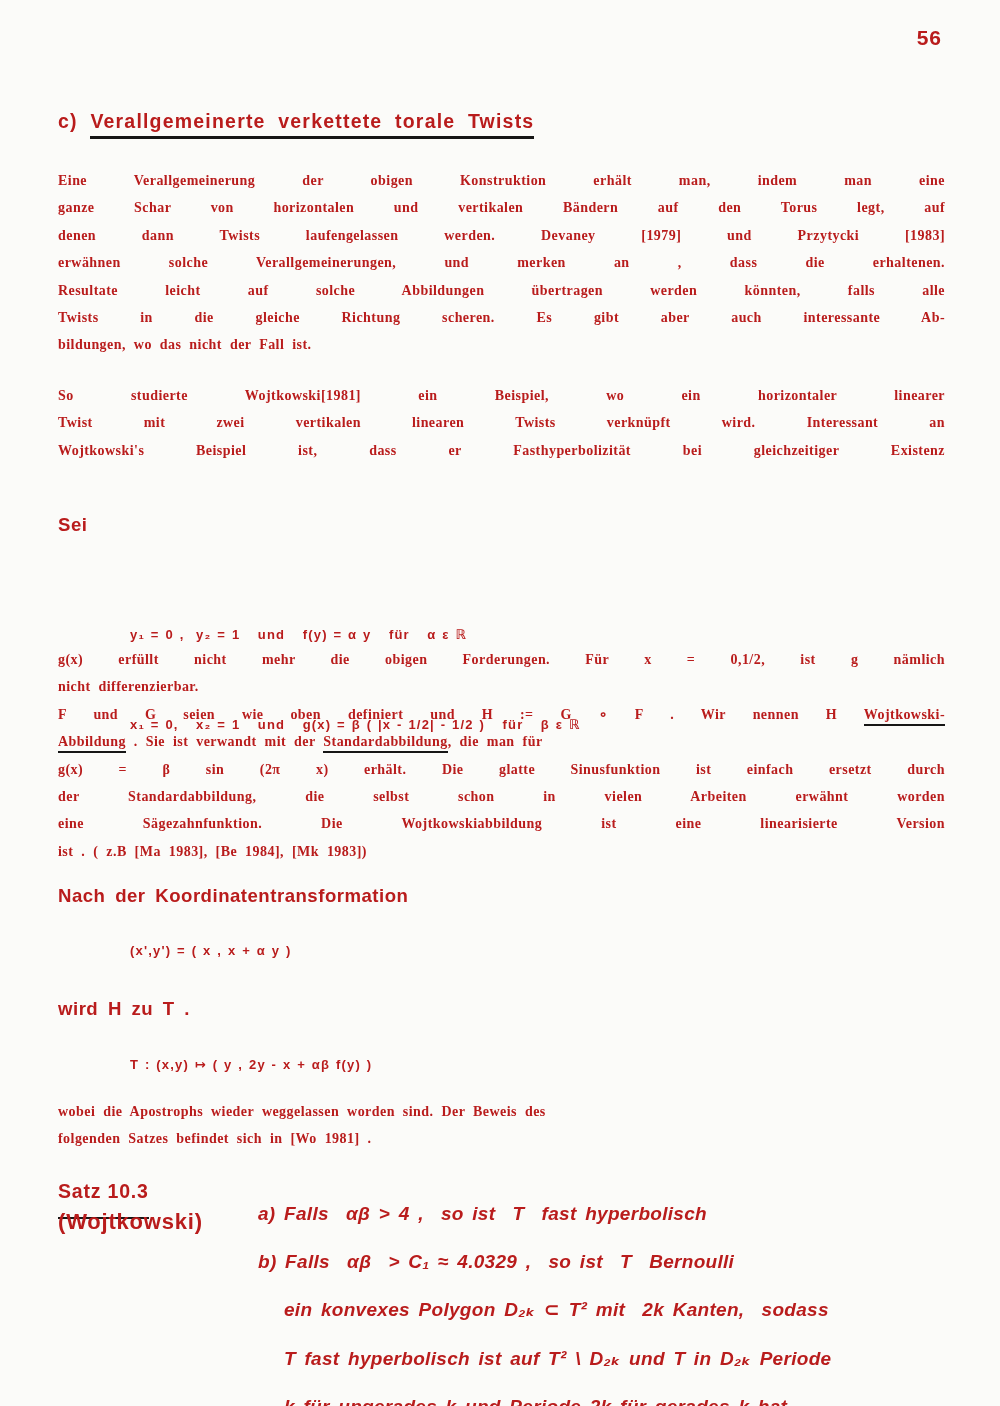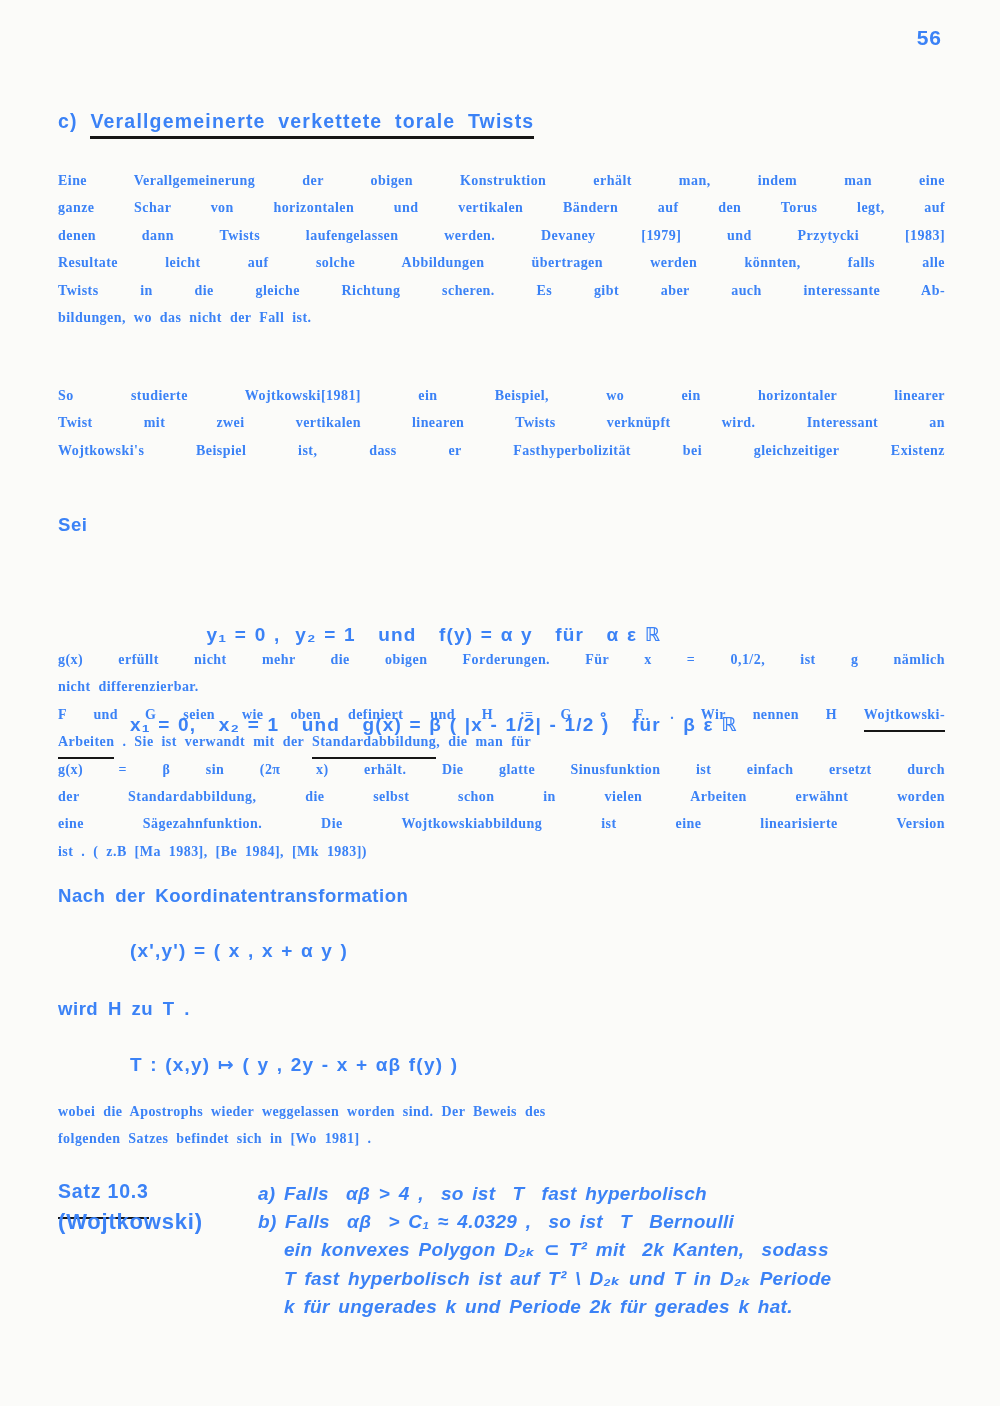"56" .page { color: #3b82f6 -> #b91c1c }
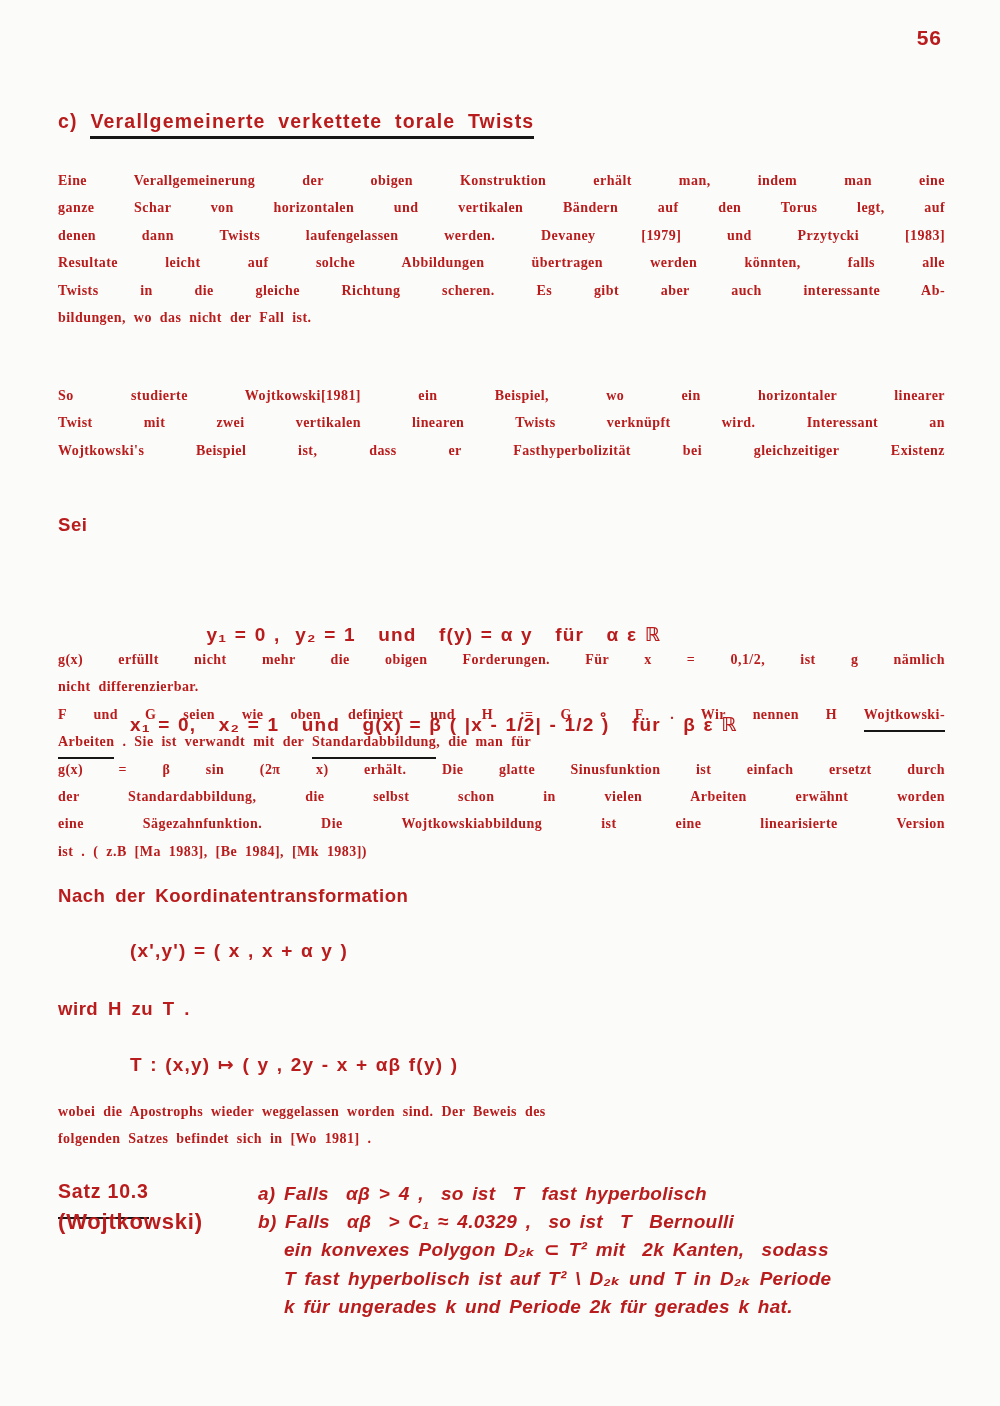"erwähnen solche Verallgemeinerungen, und" div.line { html: none -> <div>erwähnen solche Verallgemeinerungen, und merken an , dass die erhaltenen.</div> }
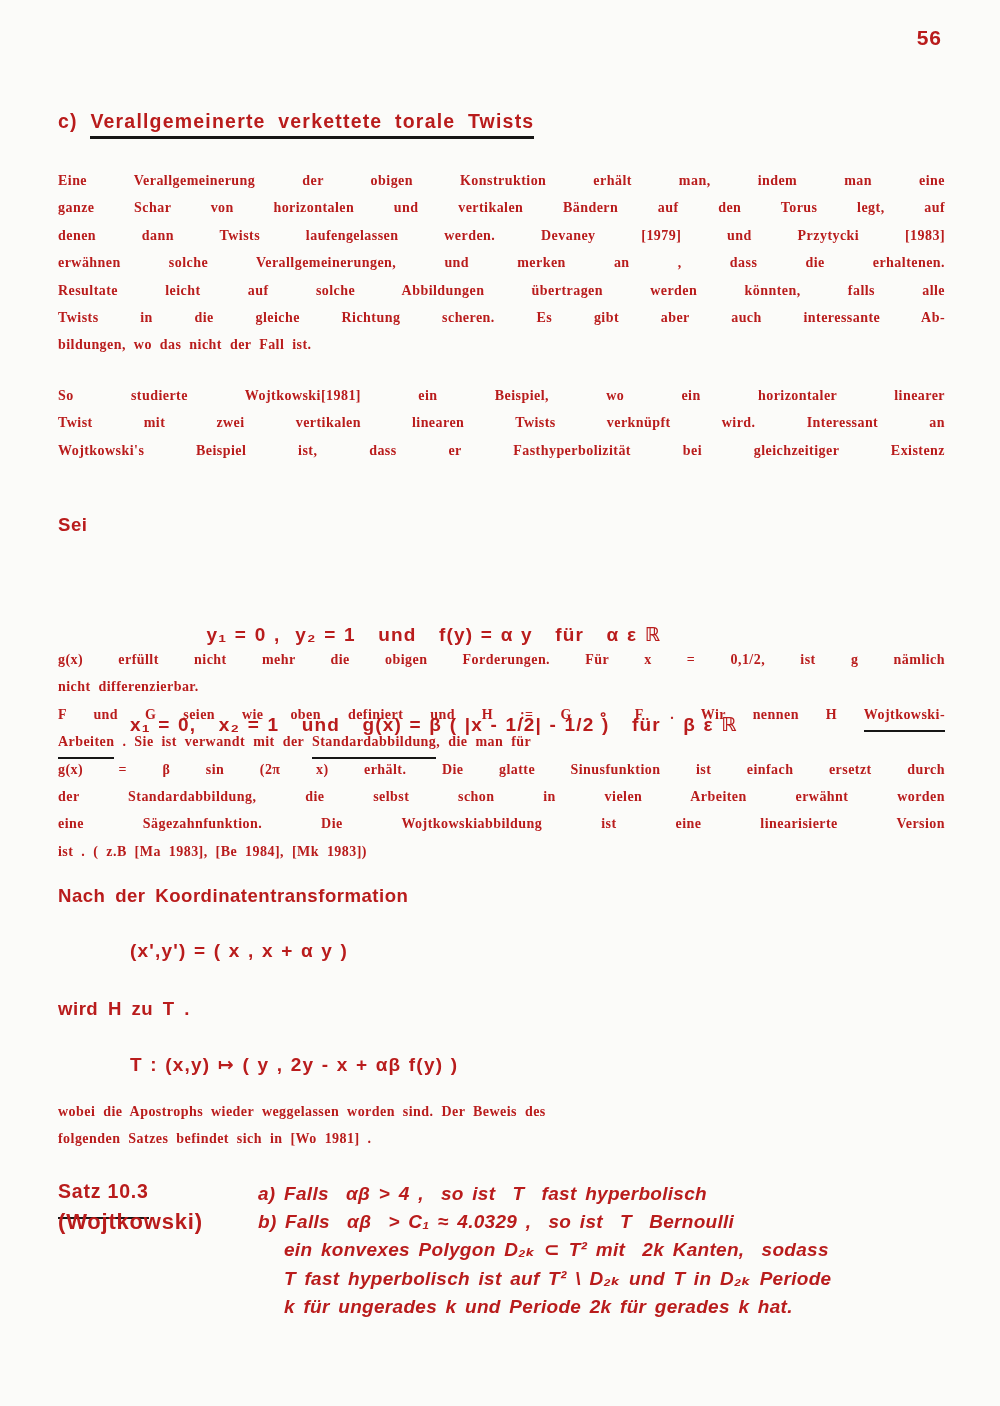"y₁ = 0 , y₂" .formula { font-size: 19px -> 13px; text-align: center -> none }
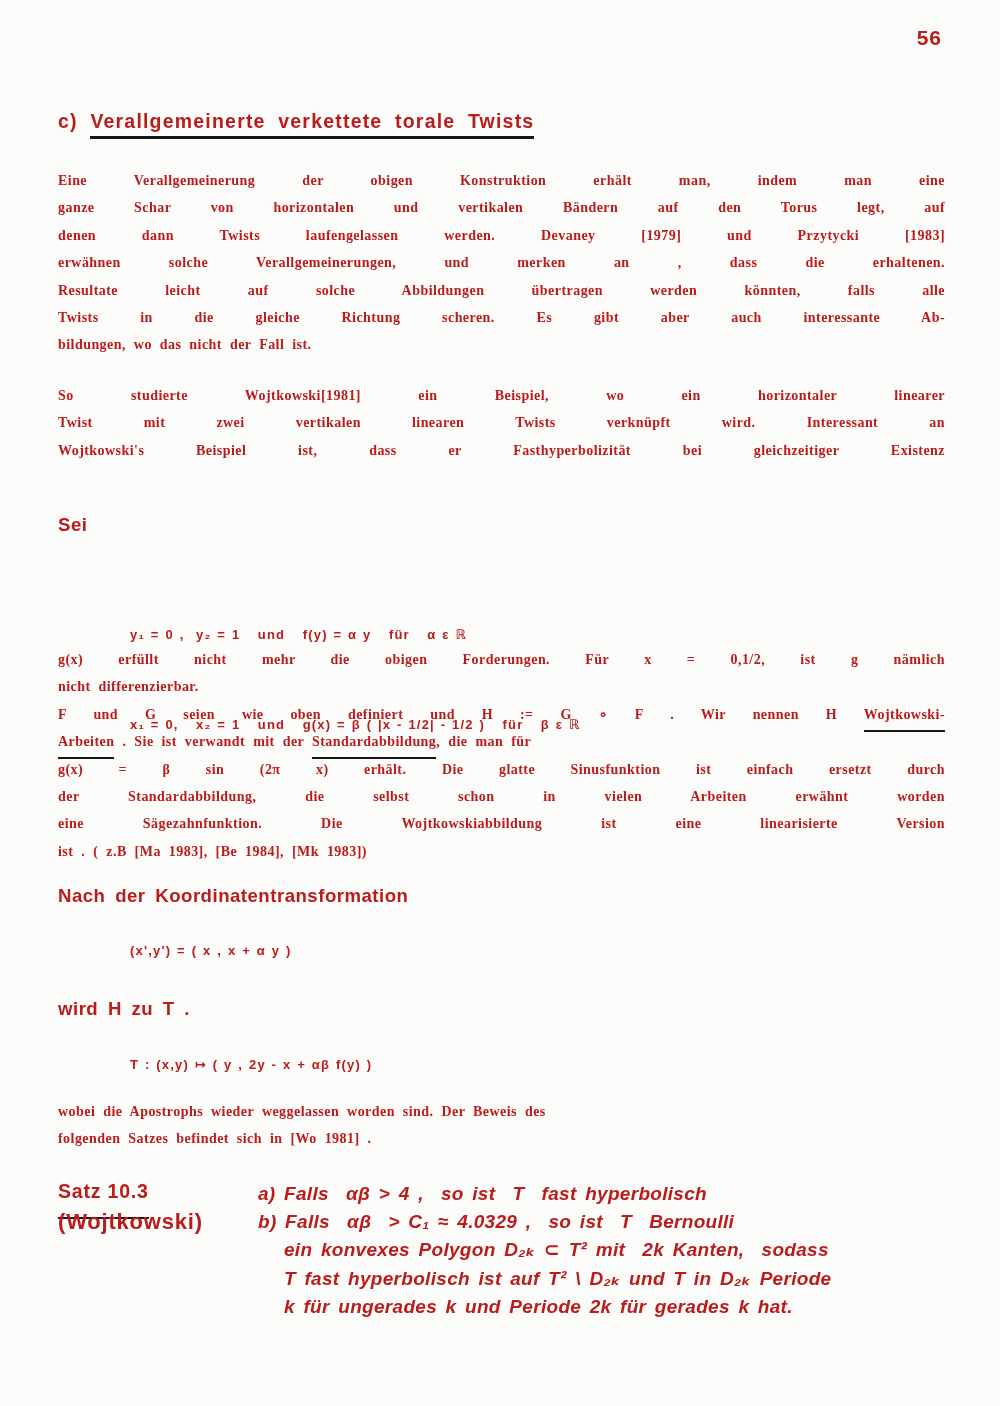"Wojtkowski-" .uw { padding-bottom: 8px -> 2px }
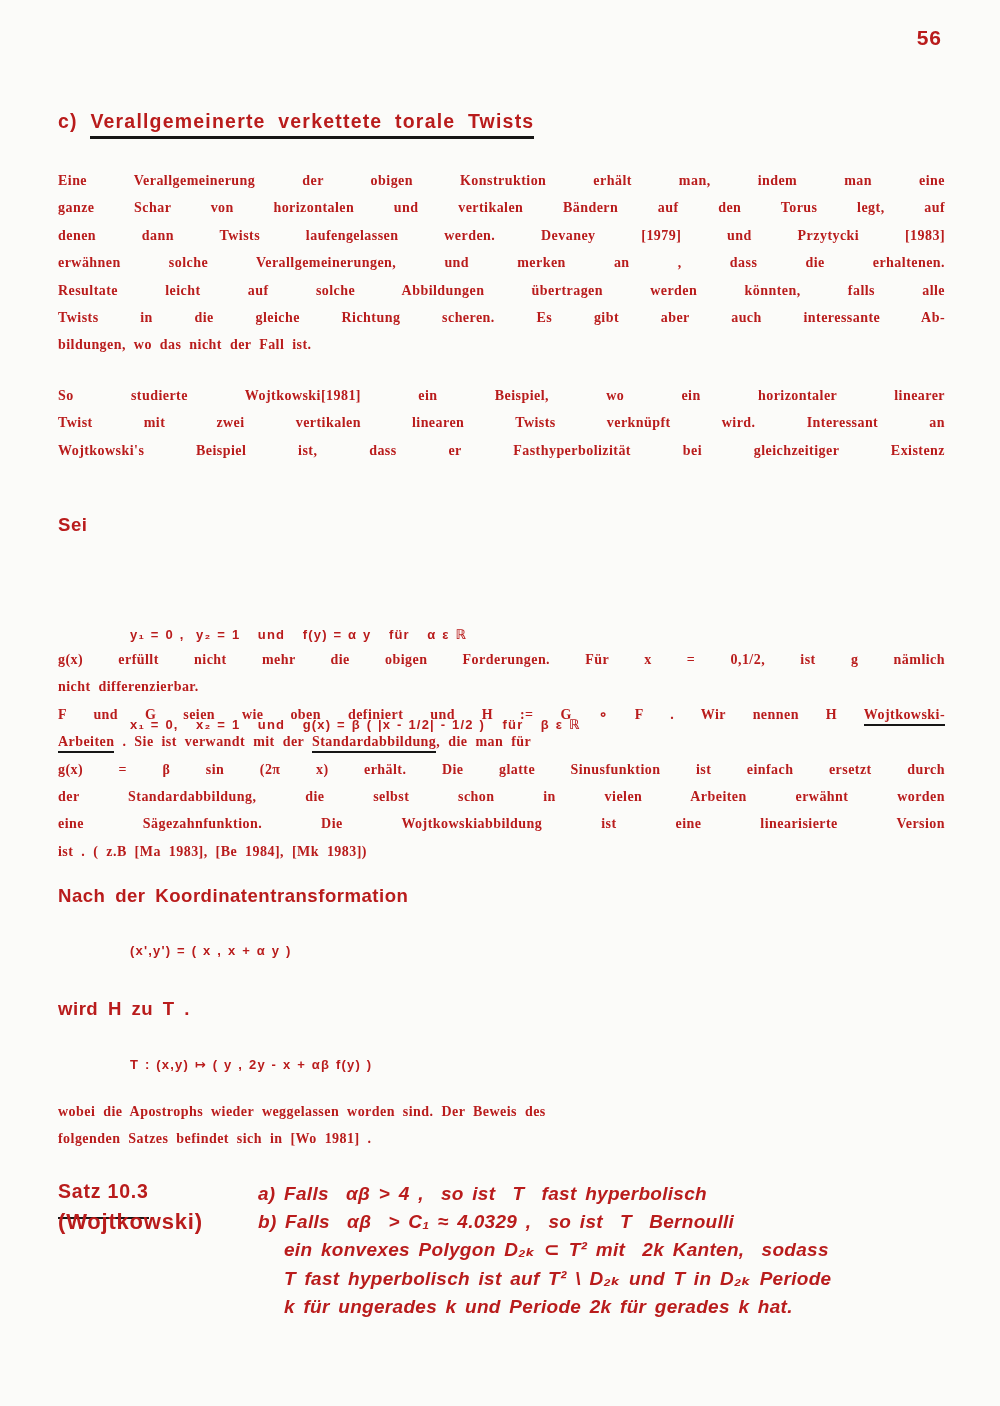"Arbeiten" span.uw { text: Arbeiten -> Abbildung }
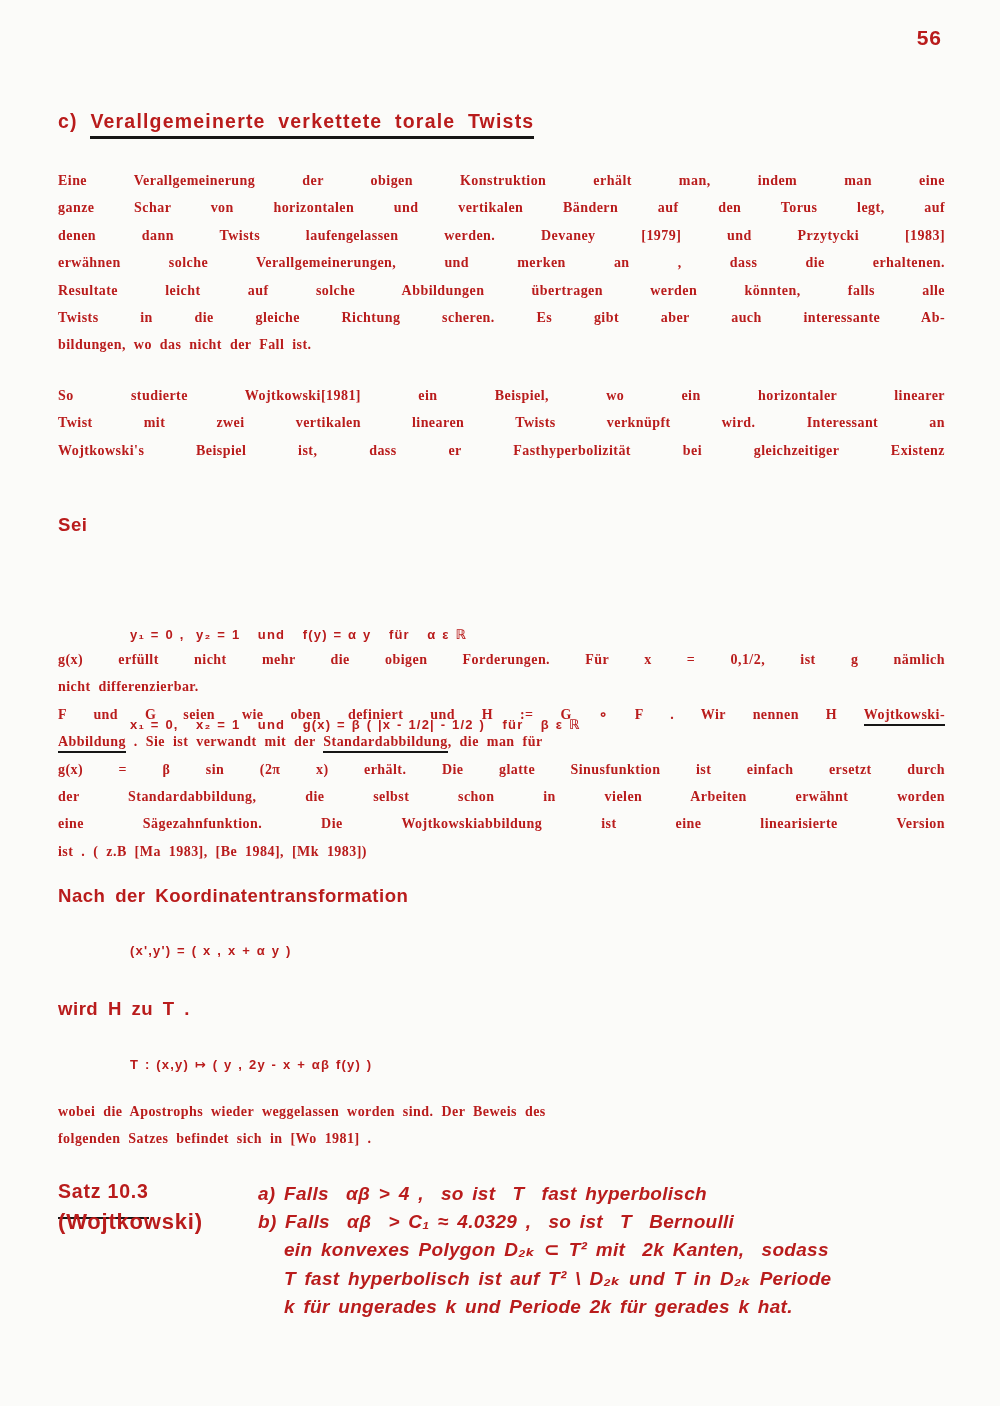"a) Falls αβ > 4" .satz-item { margin-top: none -> 20px }
